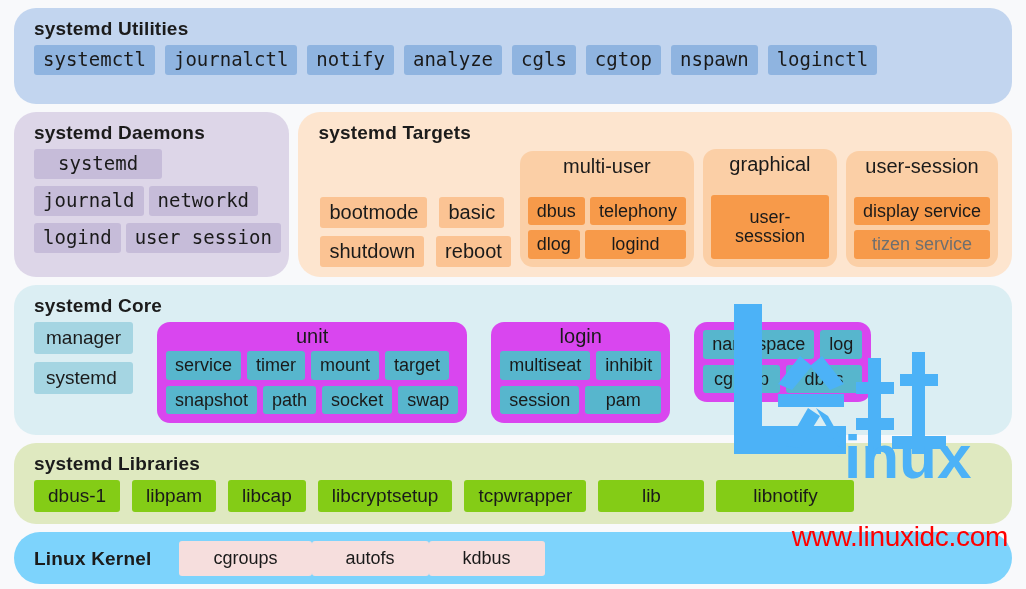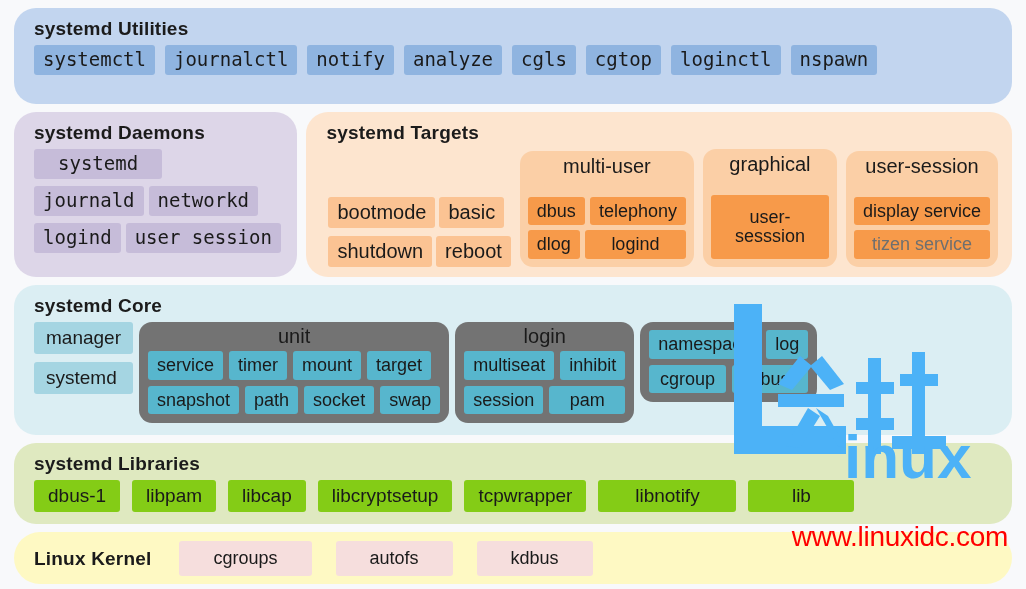"loginctl" div.chip { order: before "nspawn" -> after "nspawn" }
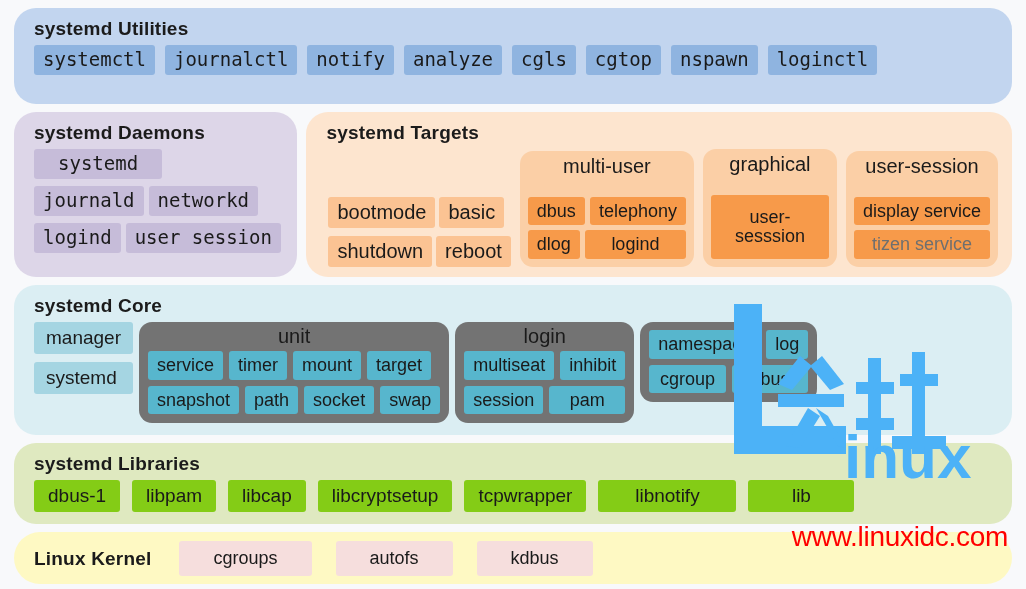"bootmode" .tgrid .row { gap: 4px -> 12px }
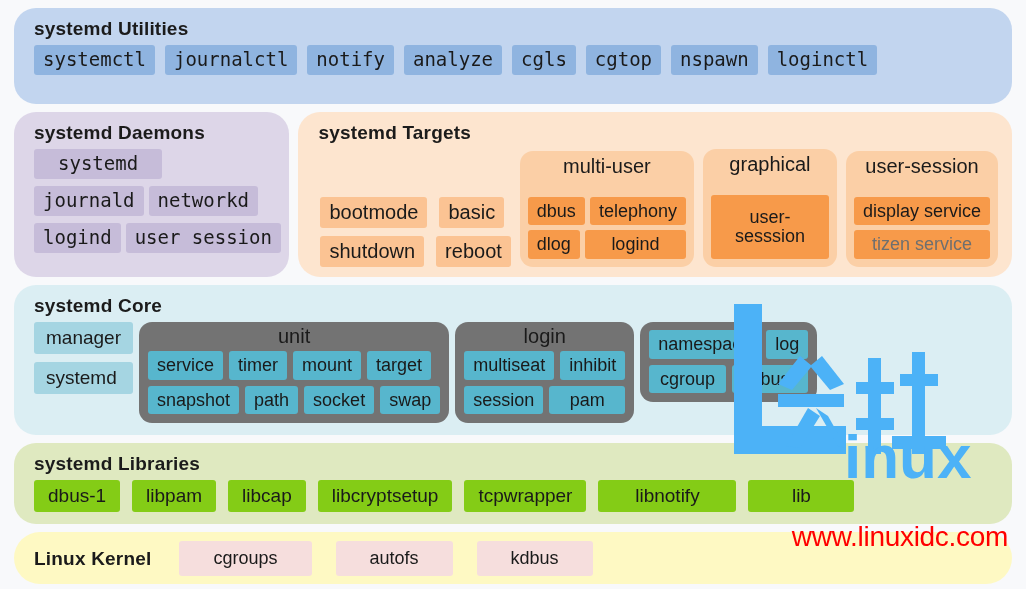"manager" .core-area { gap: 6px -> 24px }
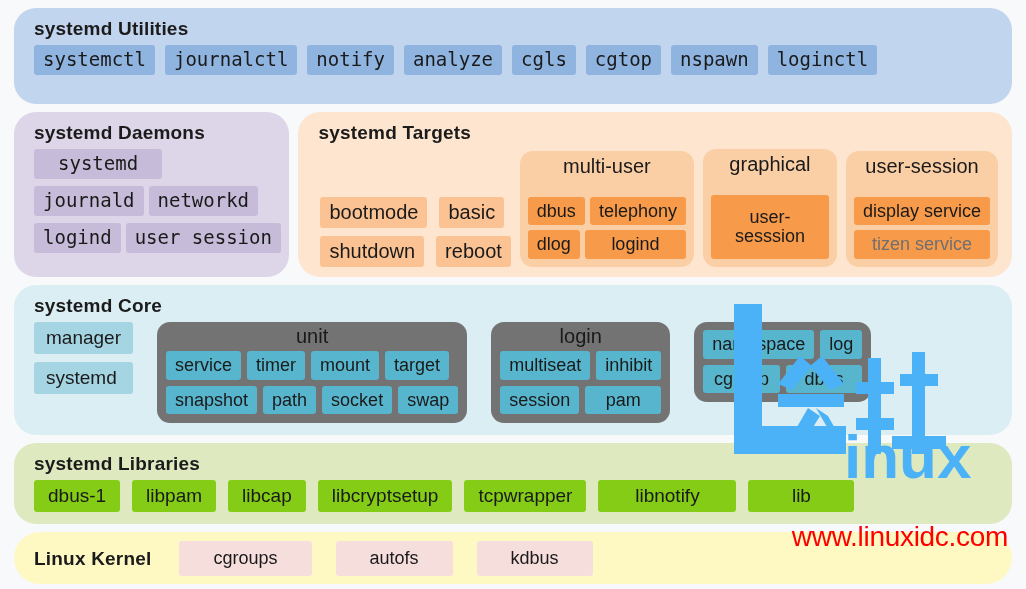"unit" .coregrp { background: #737373 -> #d946ef }
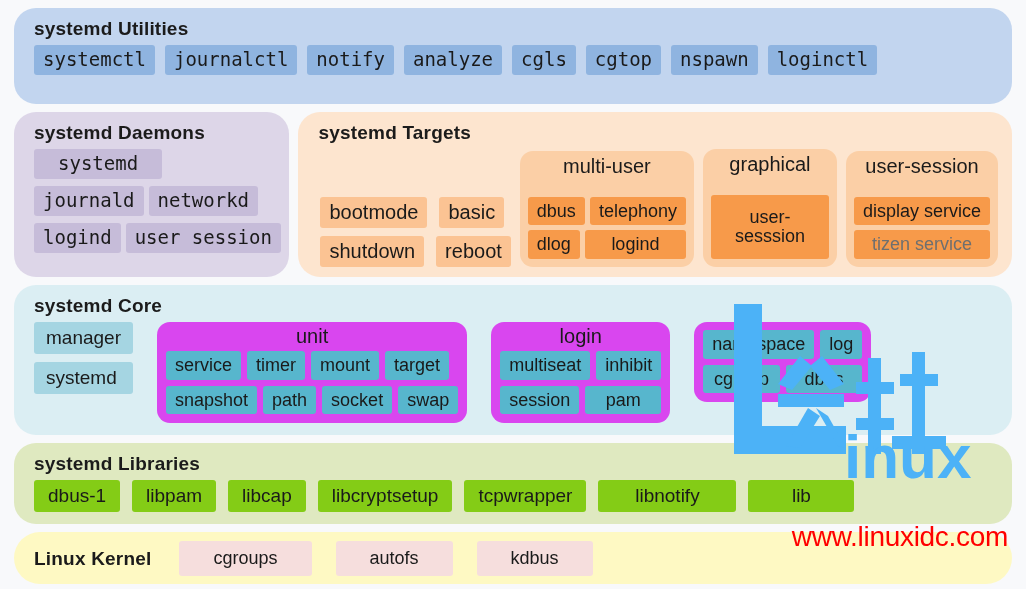"libnotify" div.chip { order: before "lib" -> after "lib" }
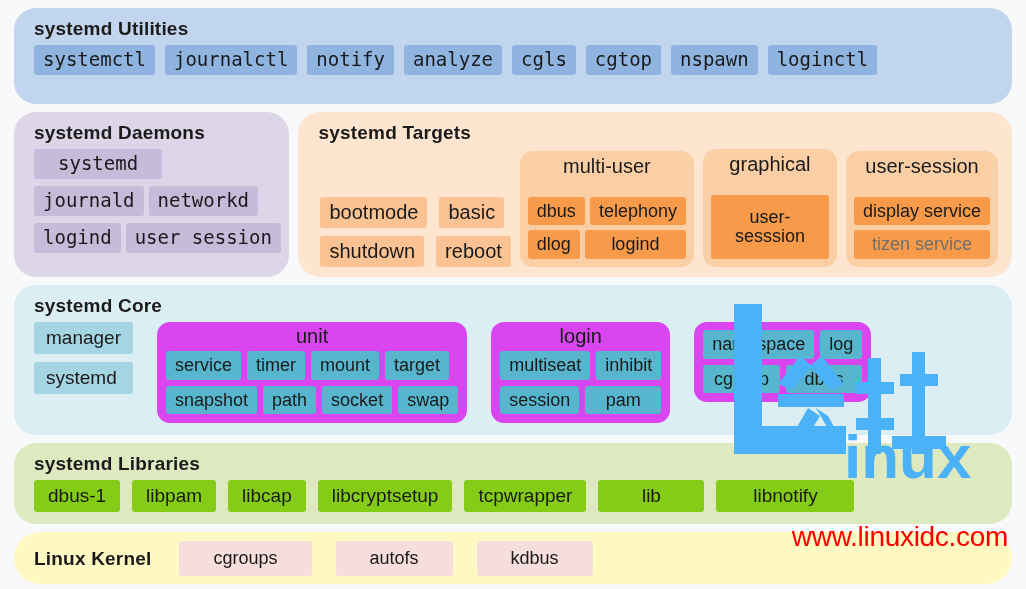"Linux Kernel" .c-kernel { background: #fef9c3 -> #7dd3fc }
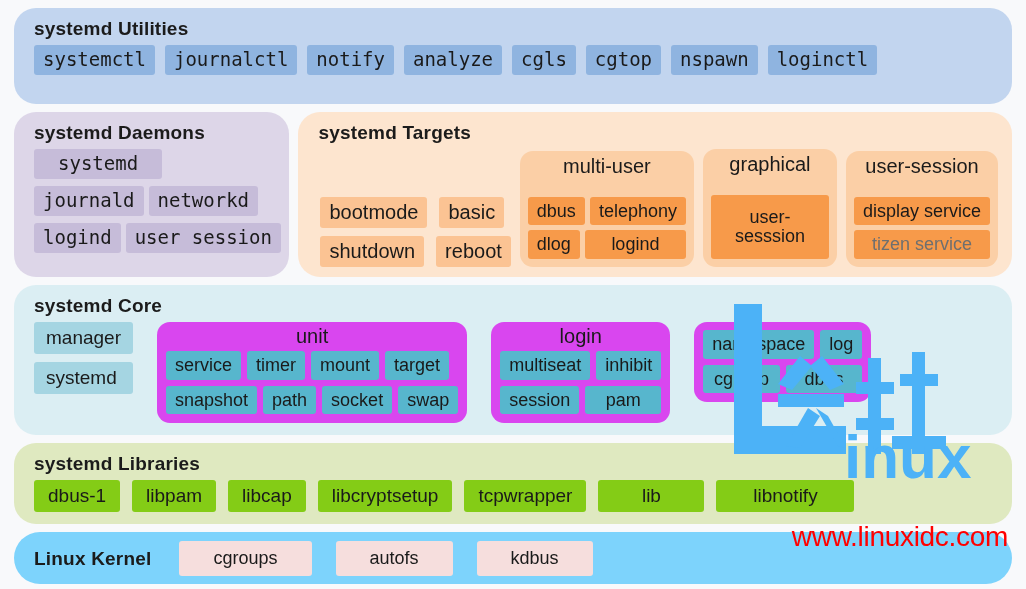"cgroups" .kernel-chips { gap: 24px -> none }
